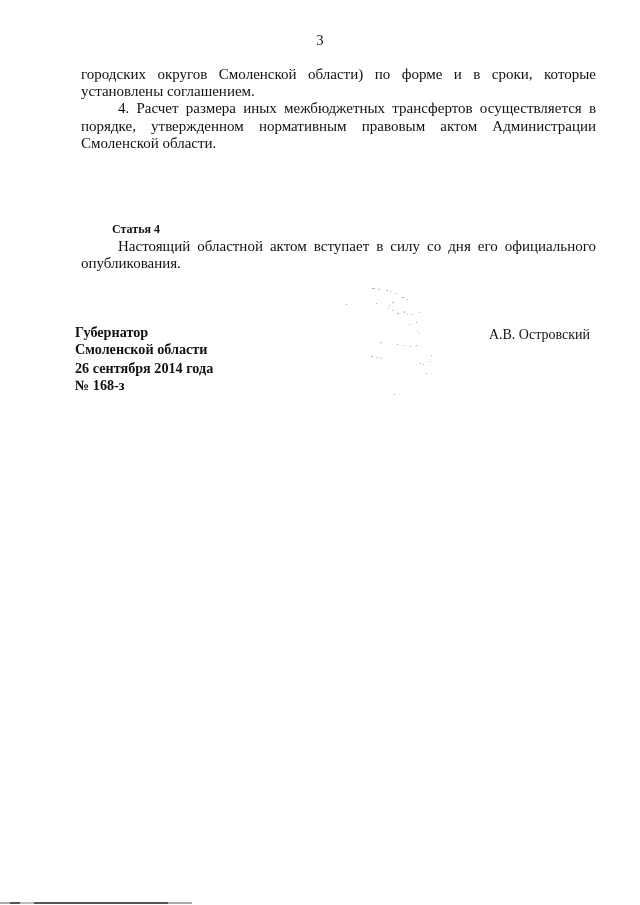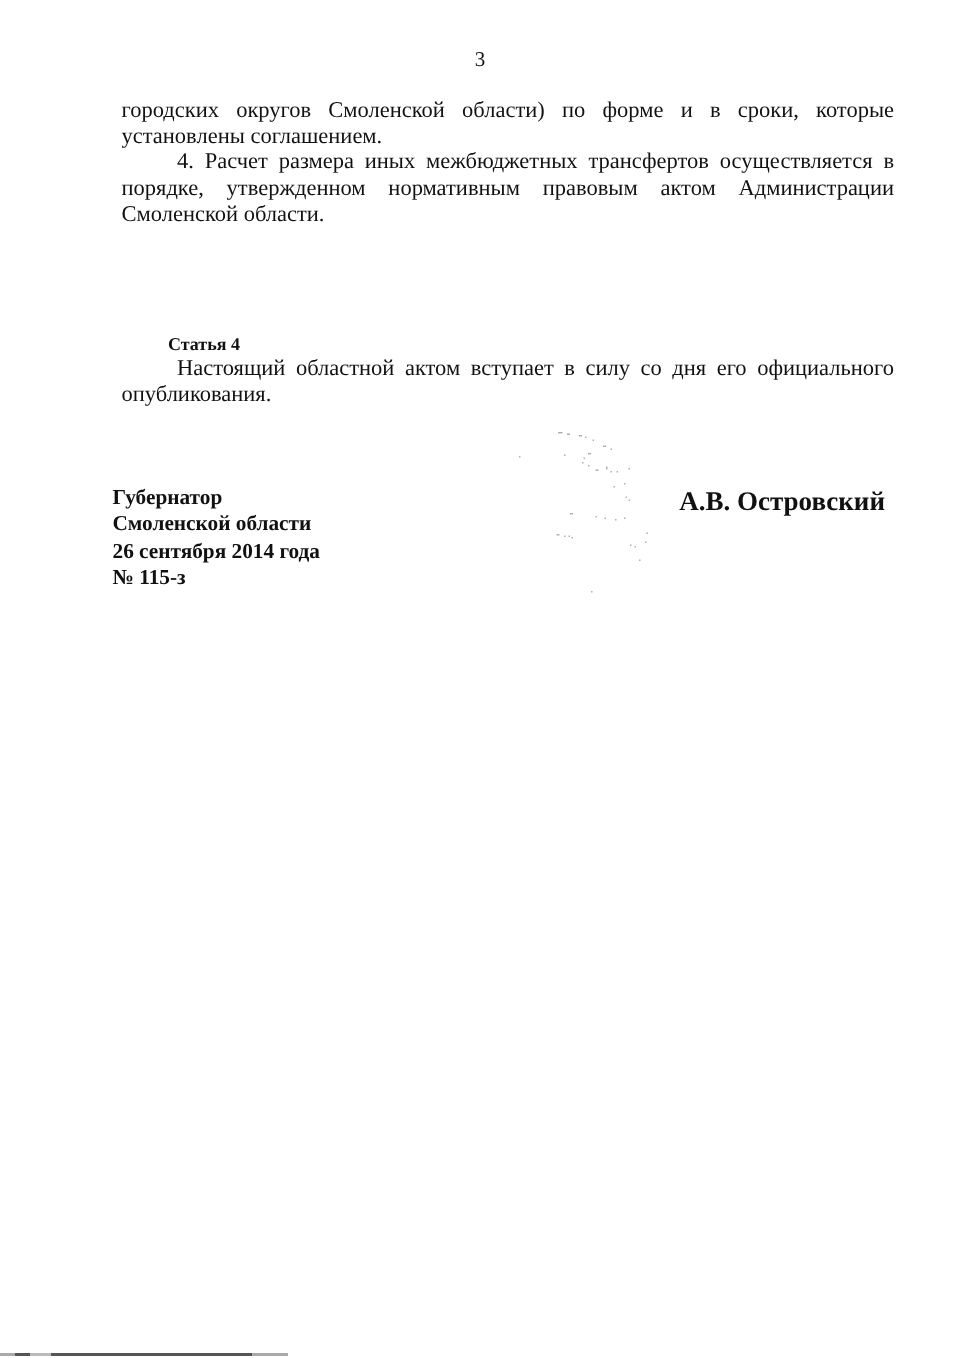"А.В. Островский" .signature-right { font-size: 18px -> 14px; font-weight: bold -> normal }
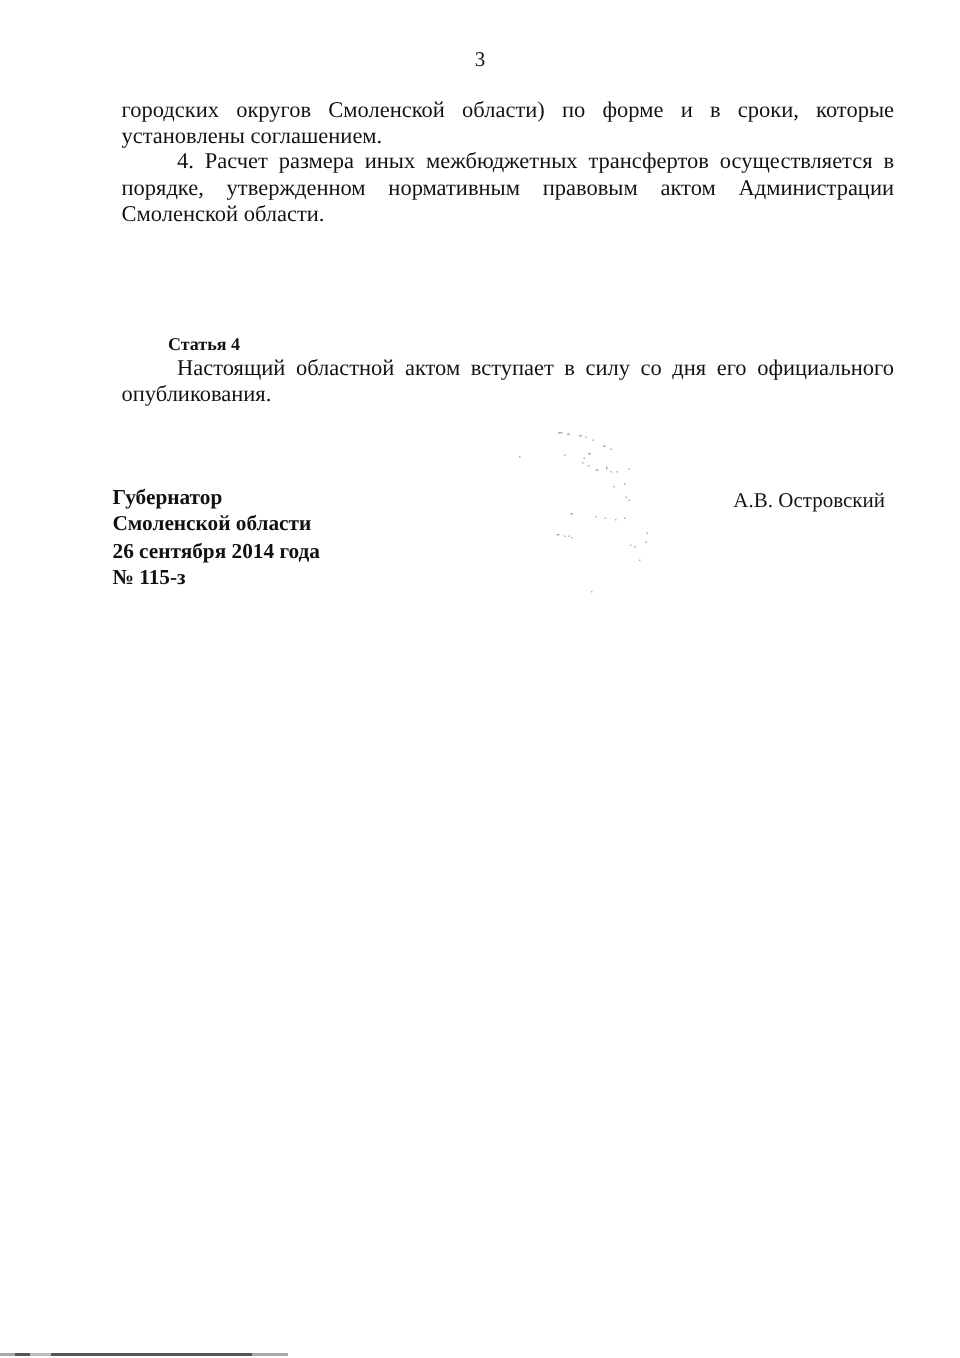"№ 115-з" div { text: 115-з -> 168-з }
